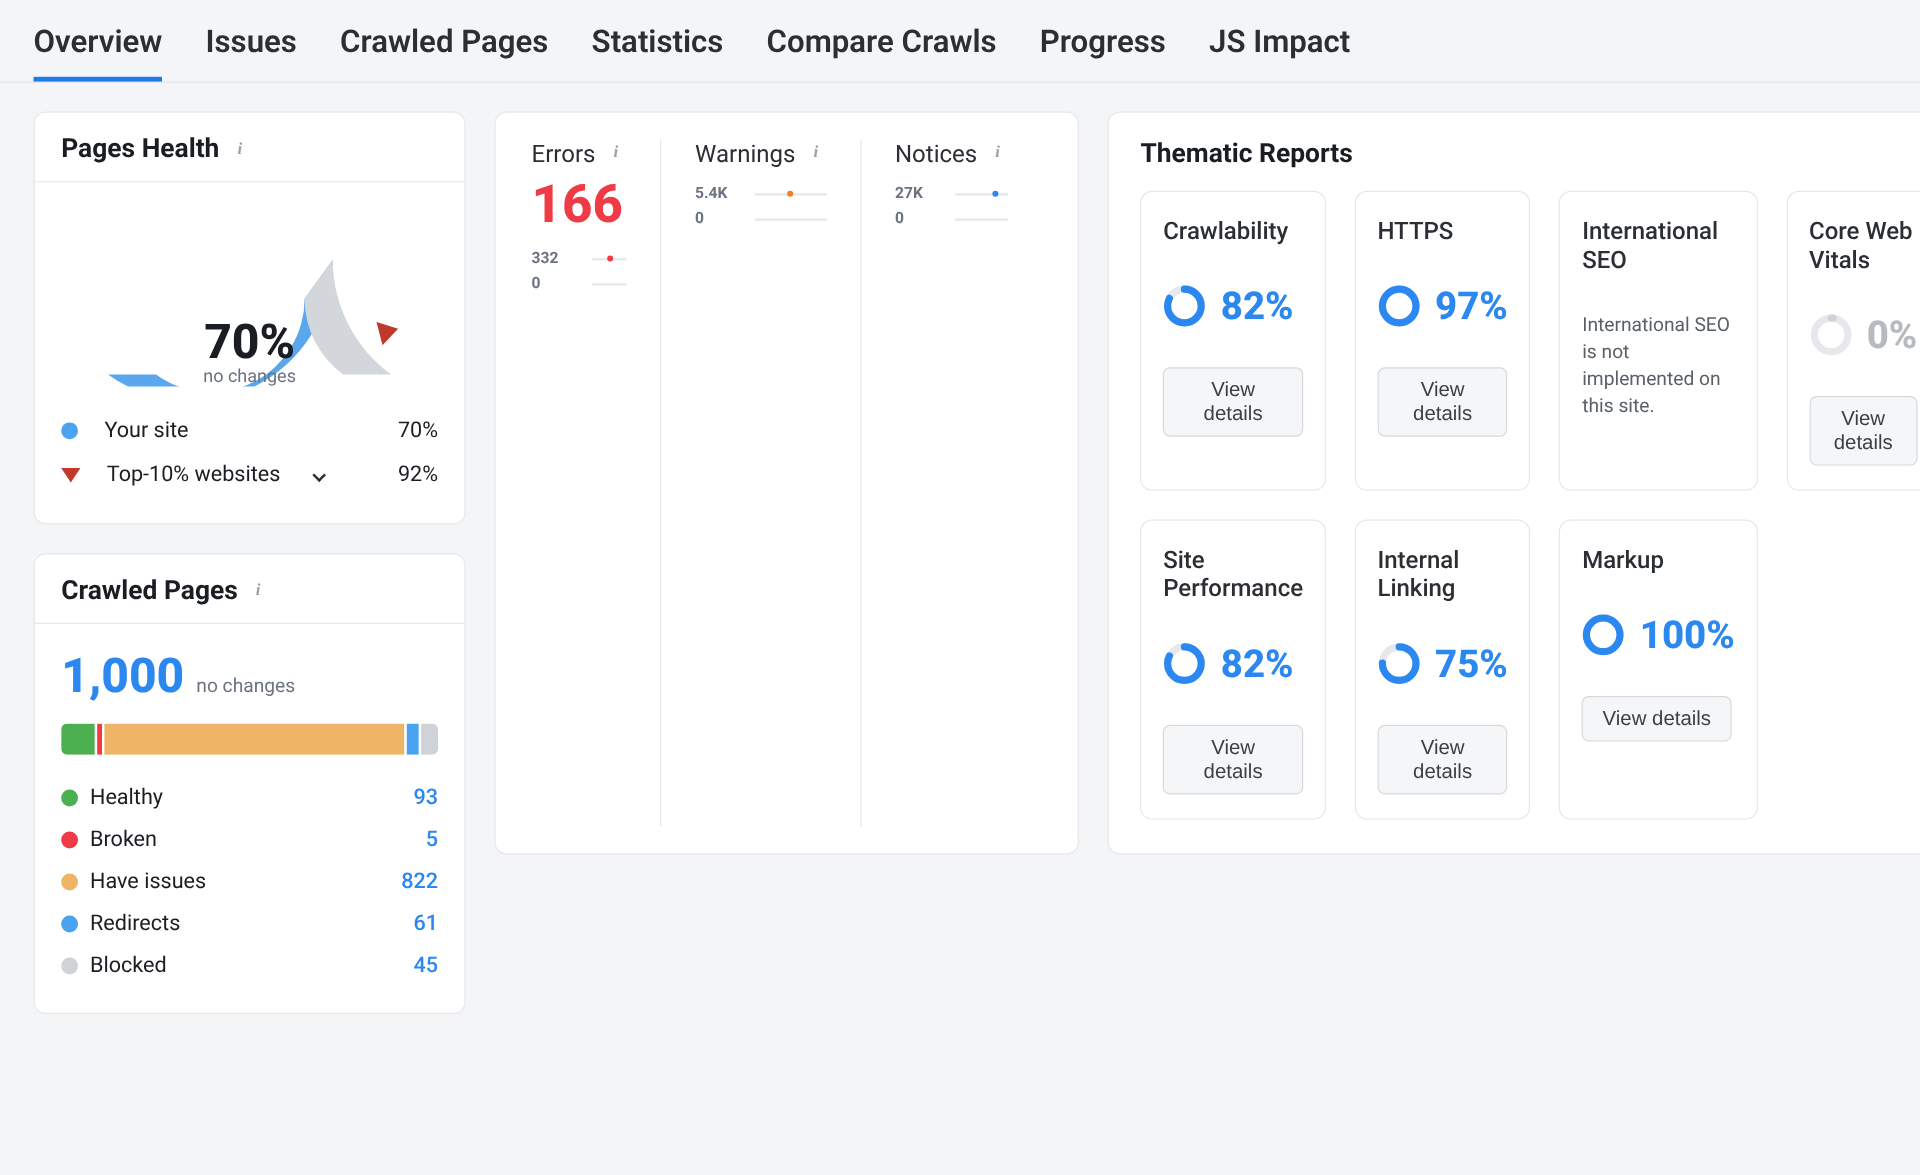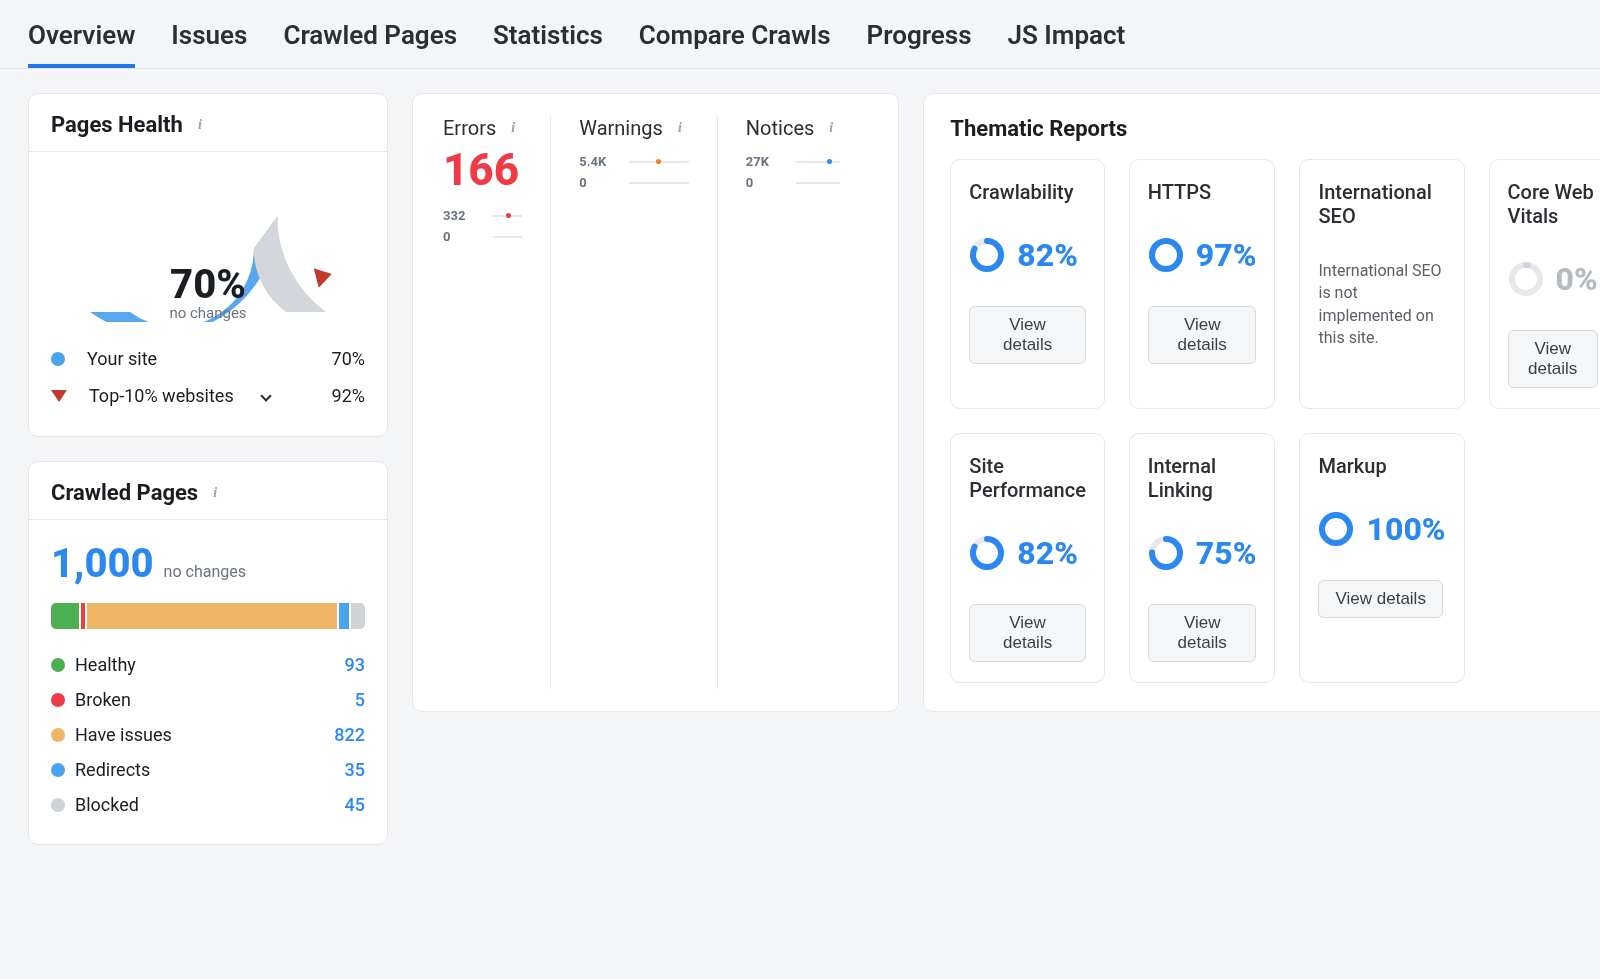"35" span.val { text: 35 -> 61 }
